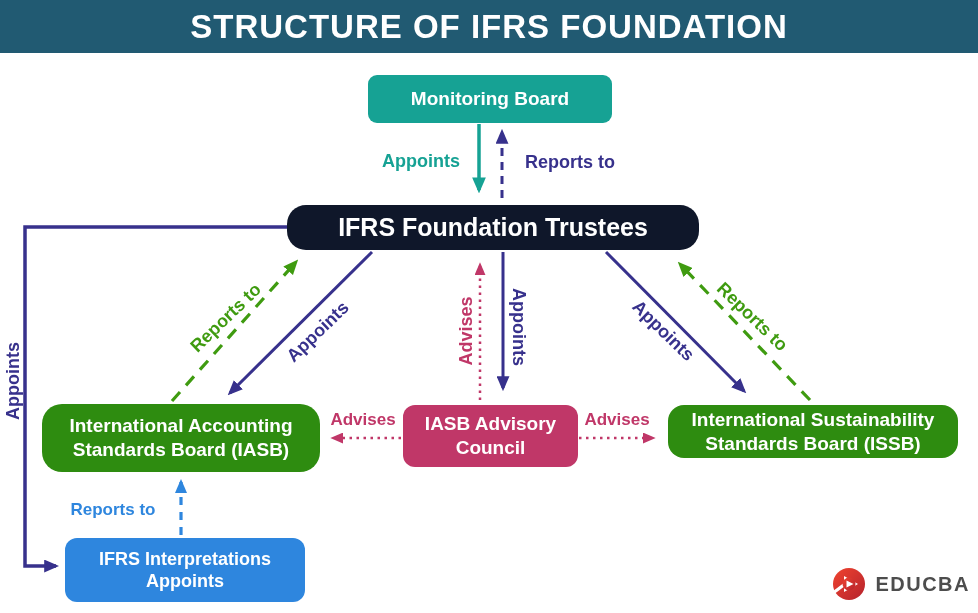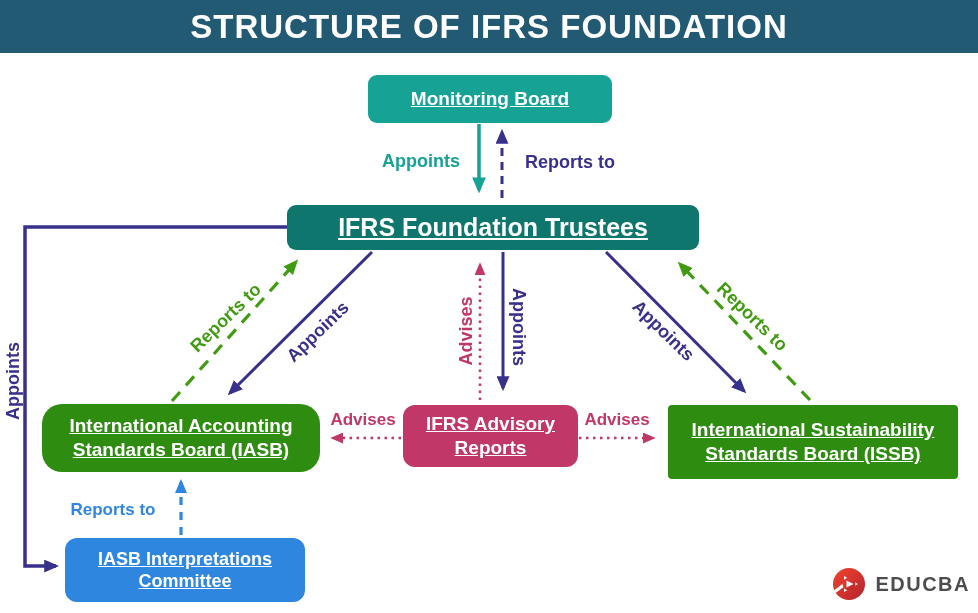"Monitoring Board" .node { text-decoration: underline -> none }
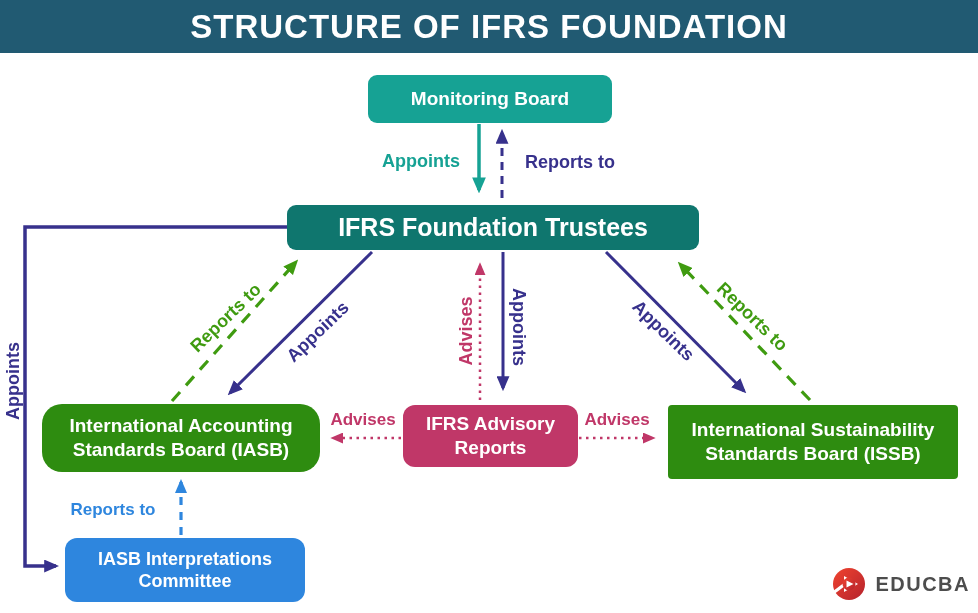"IFRS Foundation Trustees" div.node { background: #0f766e -> #0f172a; border-radius: 9px -> 19px }
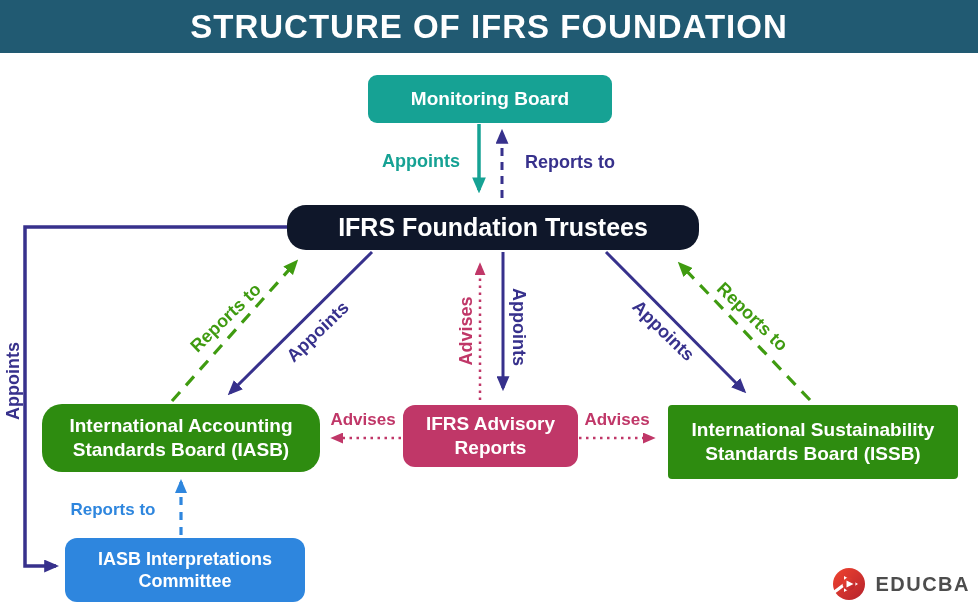"IFRS Advisory Reports" div.node { text: IFRS Advisory Reports -> IASB Advisory Council }
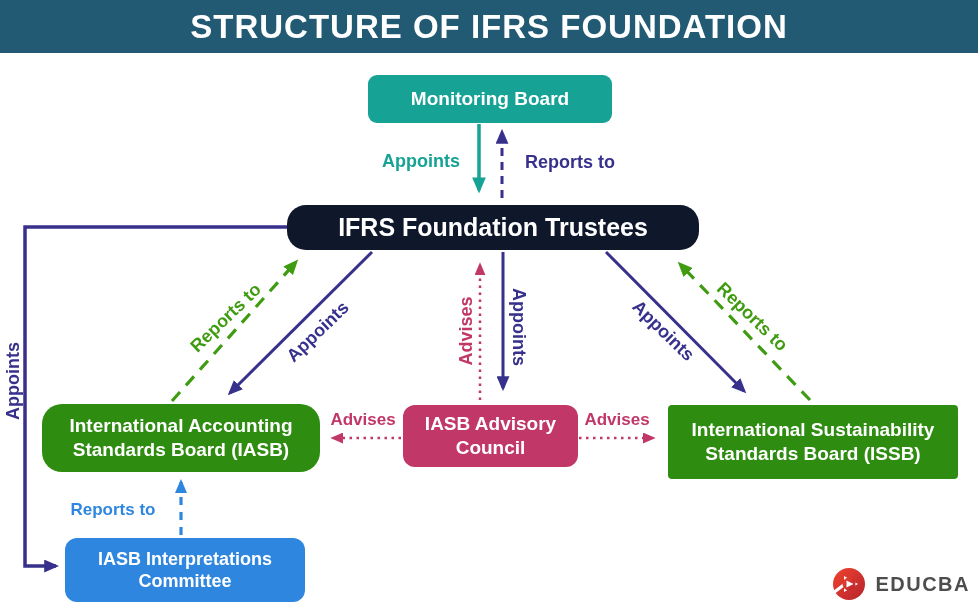"International Sustainability Standards" div.node { border-radius: 4px -> 16px; height: 74px -> 53px }
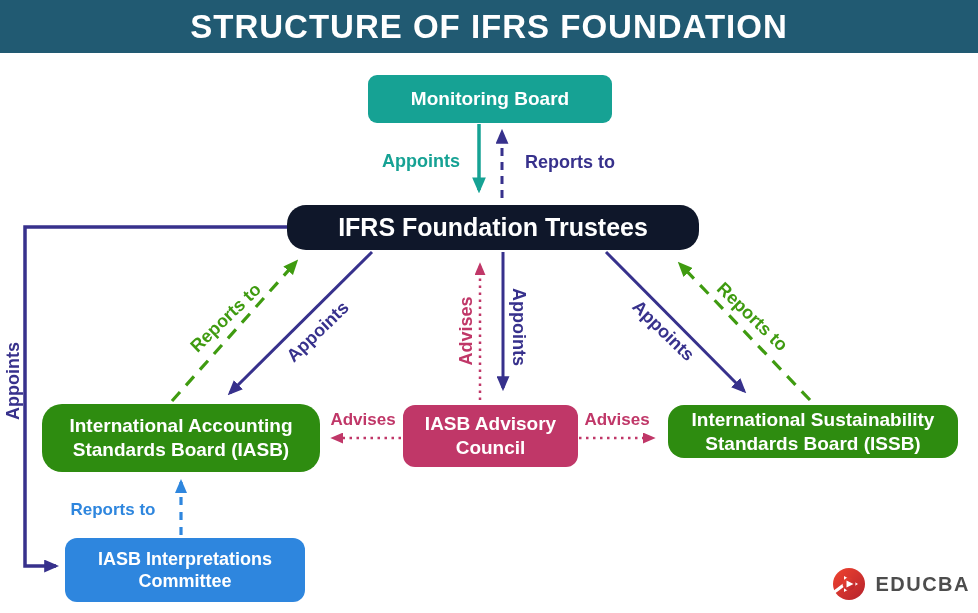"IASB Interpretations Committee" div.node { text: IASB Interpretations Committee -> IFRS Interpretations Appoints }
